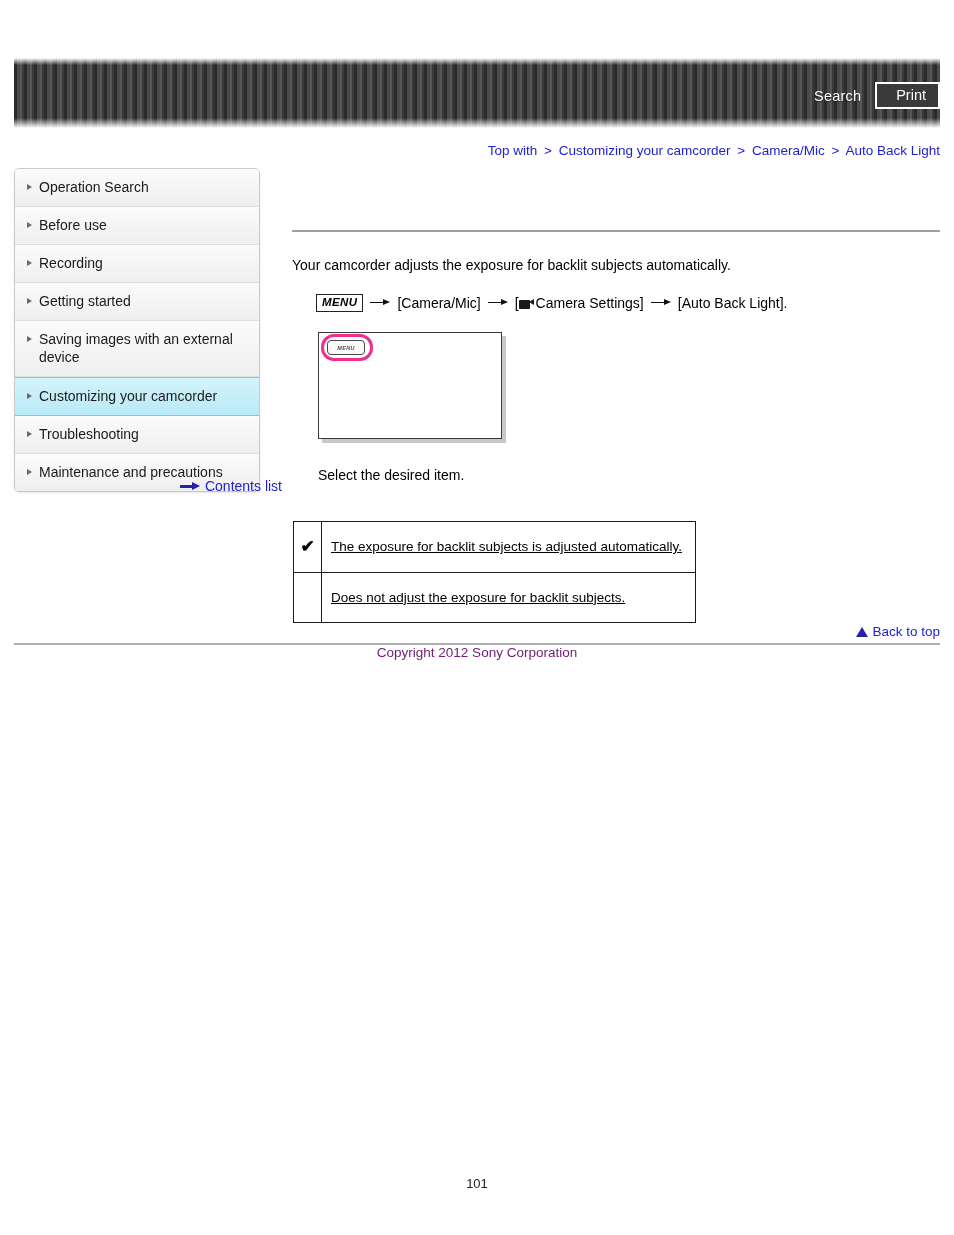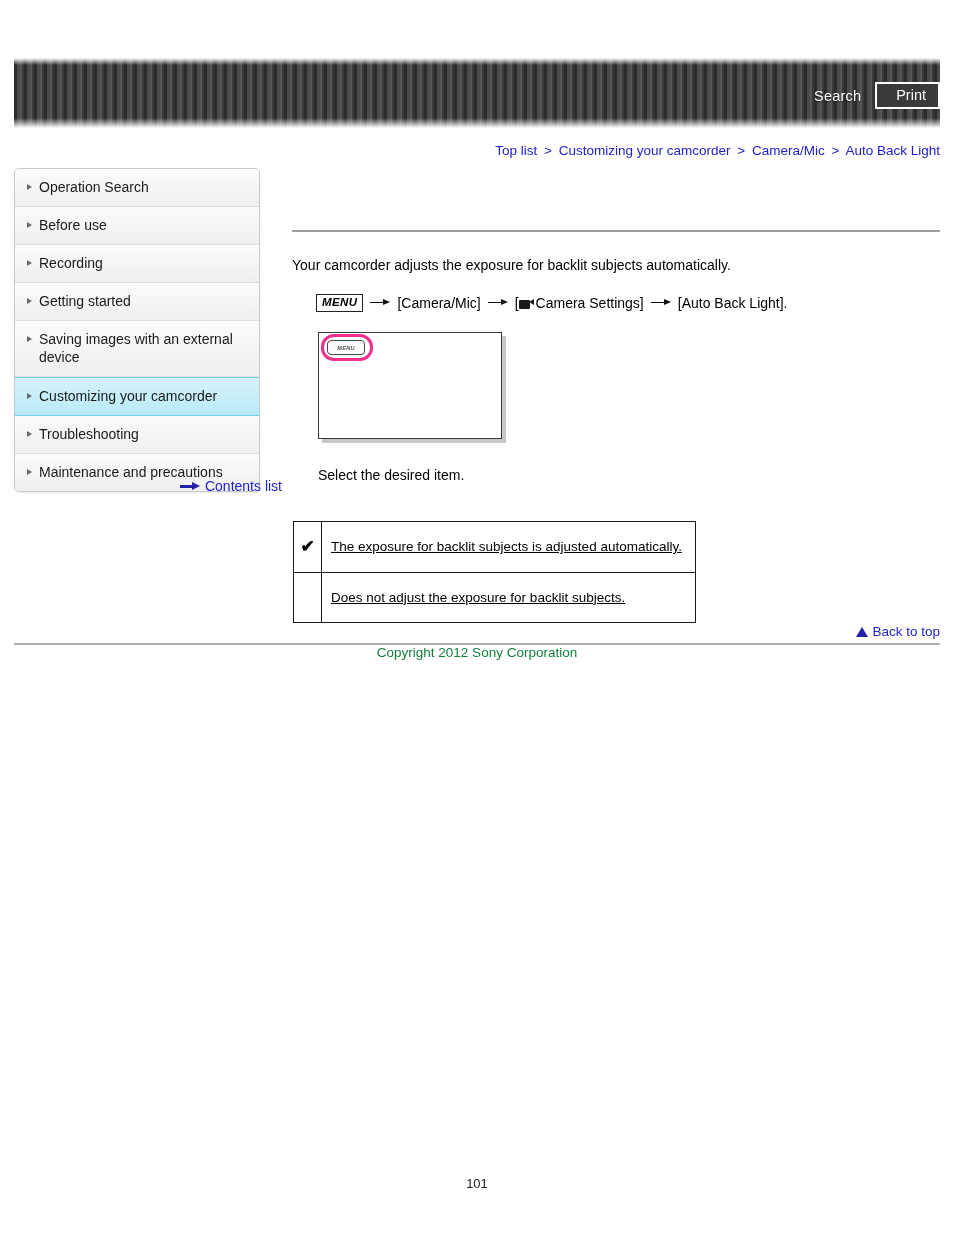"Top list" span.crumb { text: list -> with }
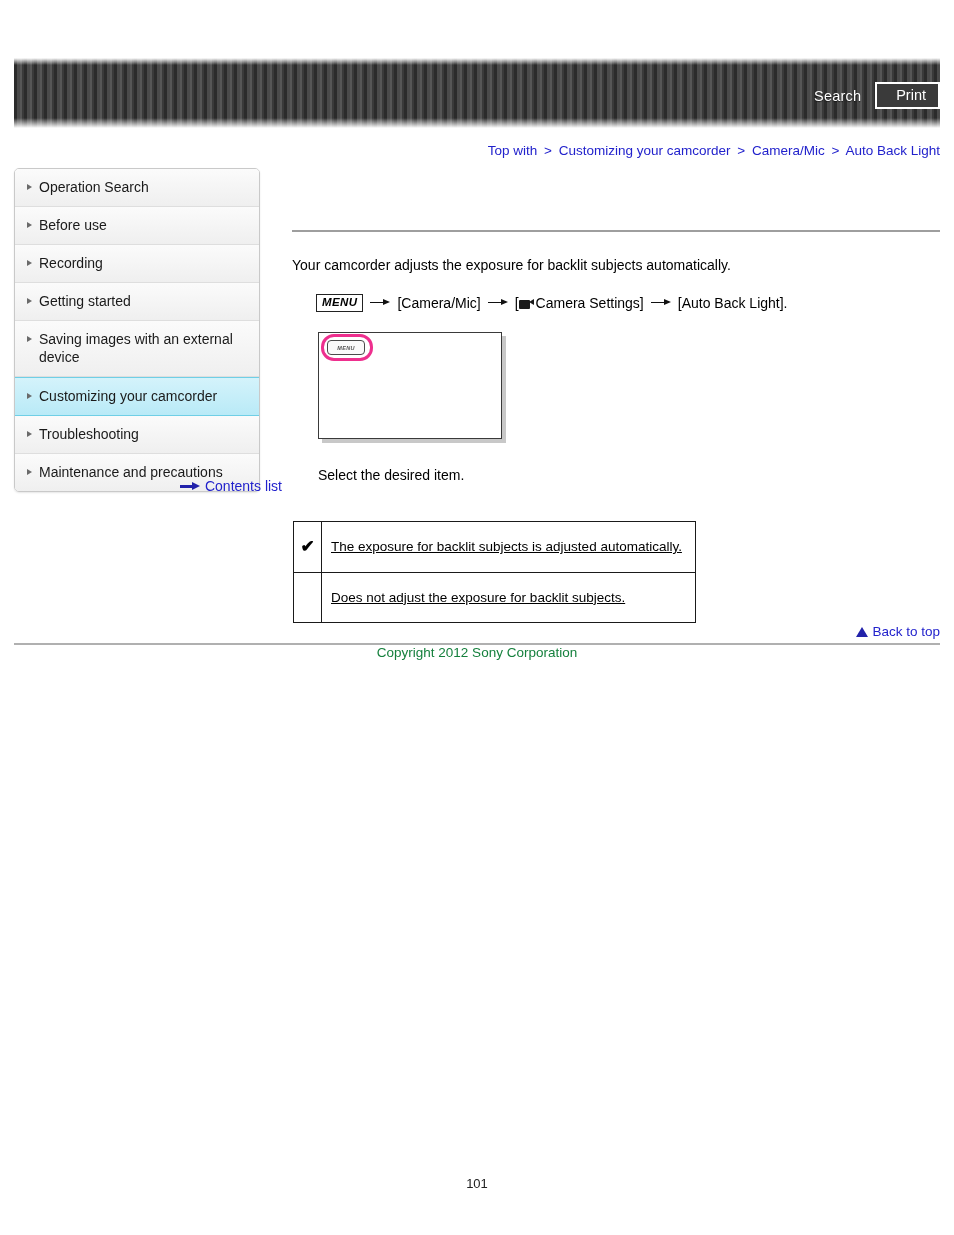"Copyright 2012 Sony Corporation" .copyright { color: #15803d -> #701a75 }
